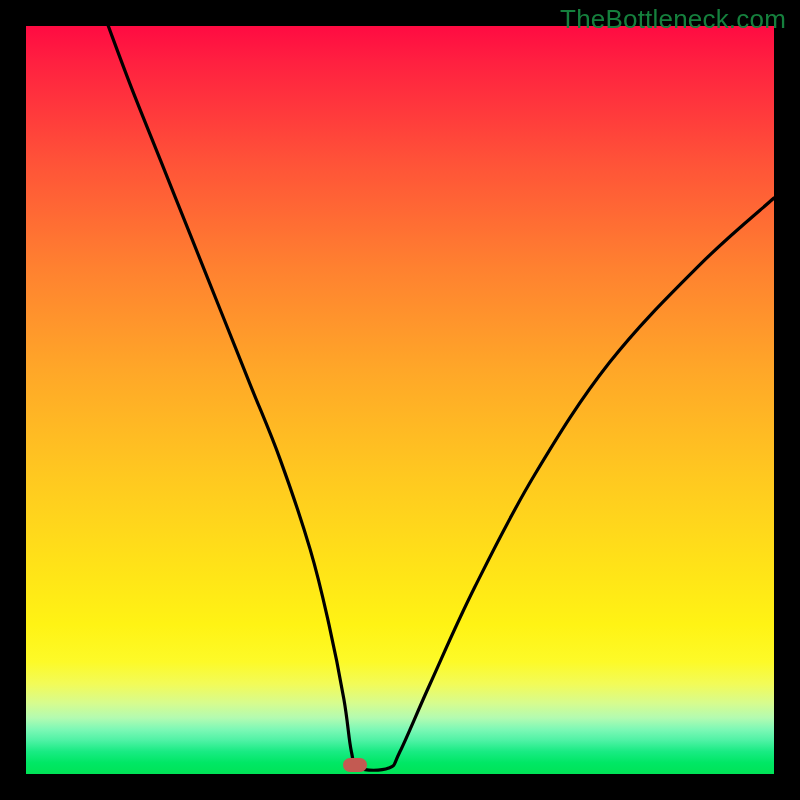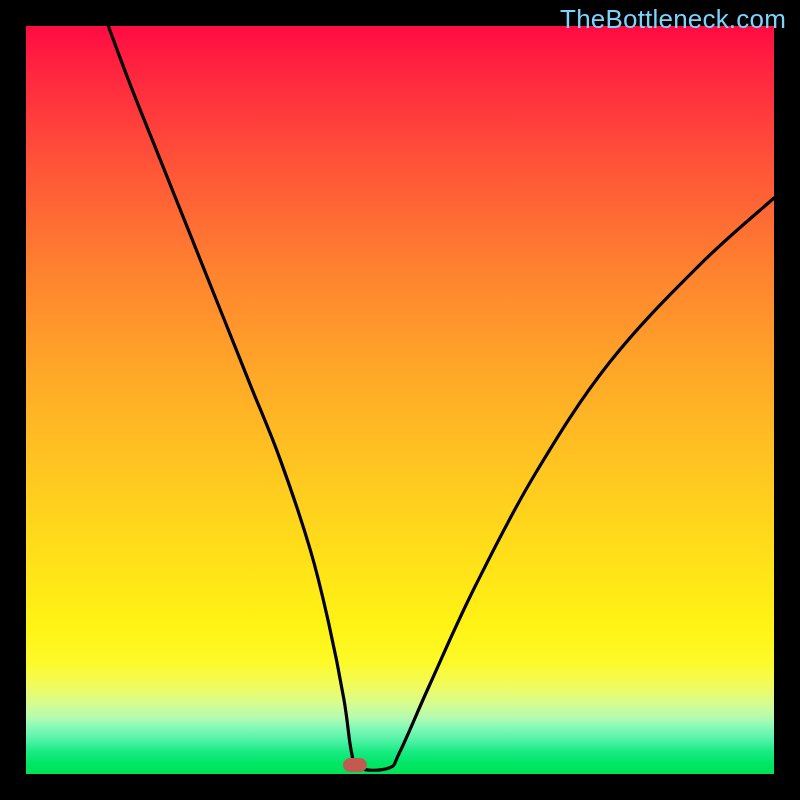"TheBottleneck.com" .watermark { color: #7dd3fc -> #15803d }
